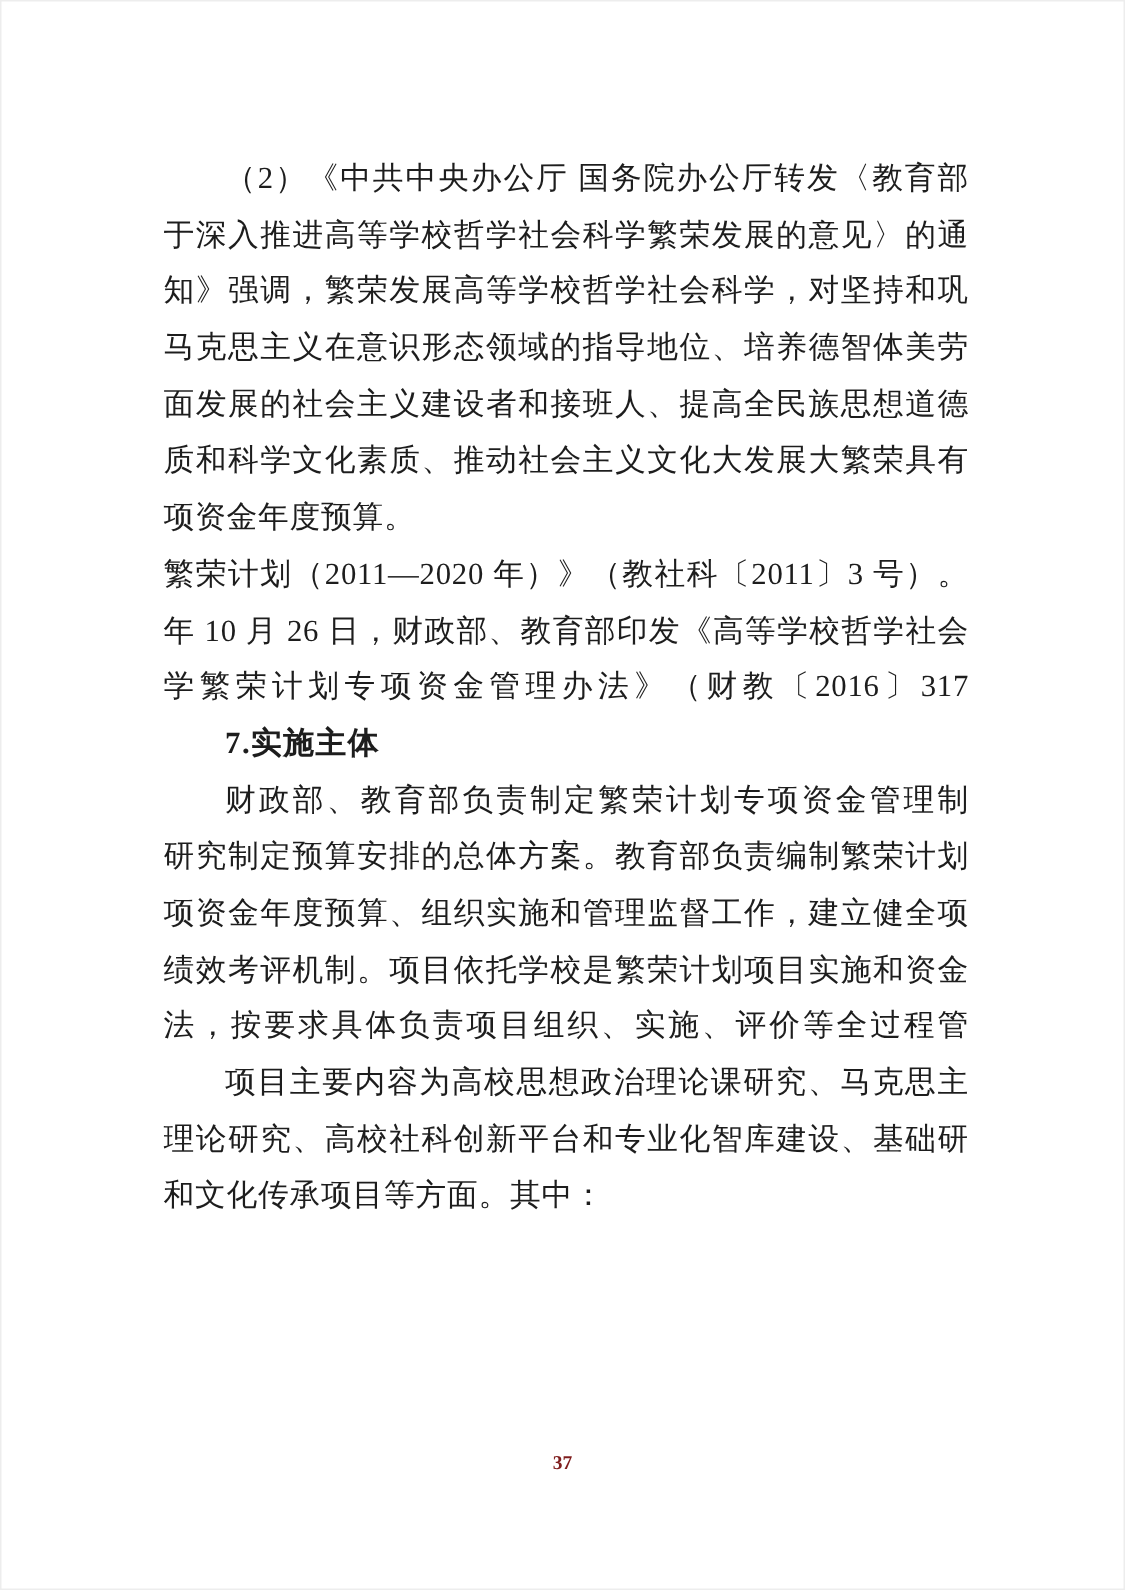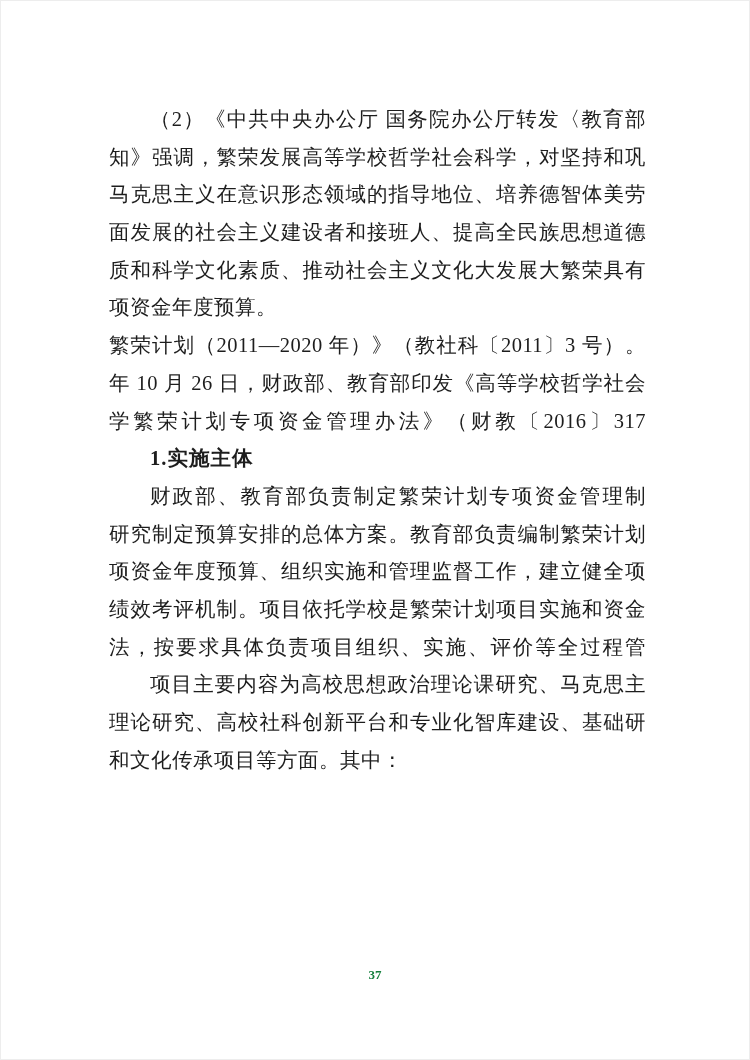"于深入推进高等学校哲学社会科学繁荣发展的意见〉的通" div.line { html: none -> <div>于深入推进高等学校哲学社会科学繁荣发展的意见〉的通</div> }
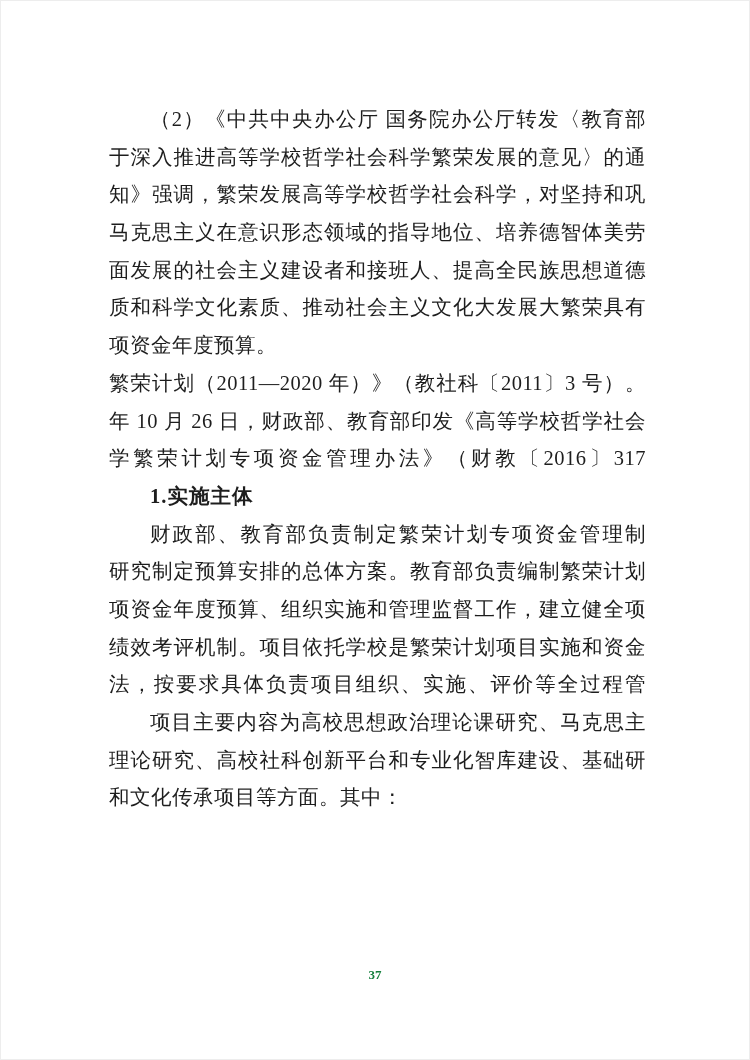"1.实施主体" div.line { text: 1 -> 7 }
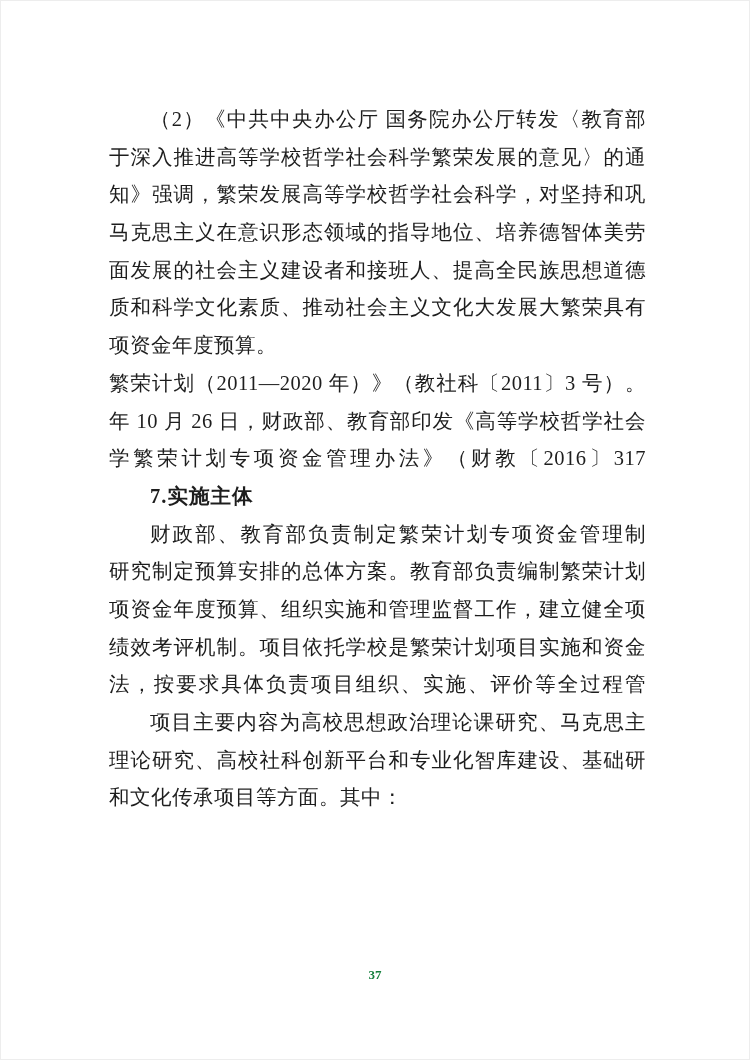"37" .page-num { color: #15803d -> #7f1d1d }
